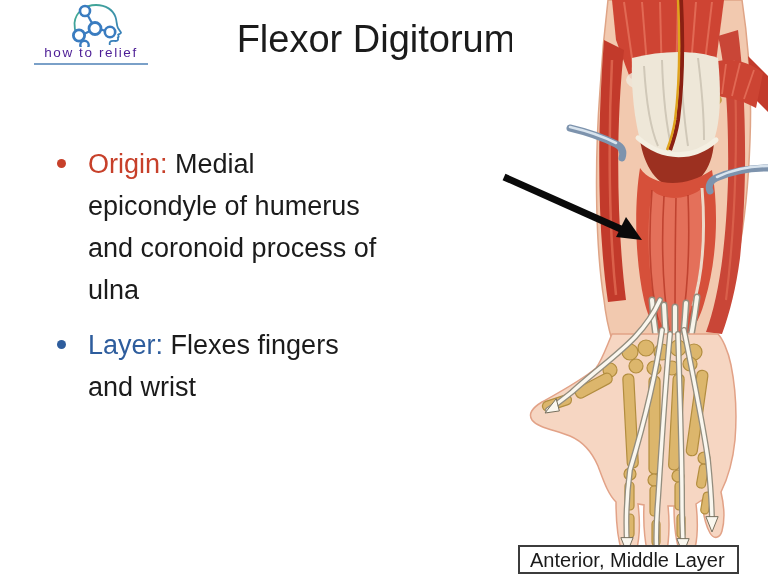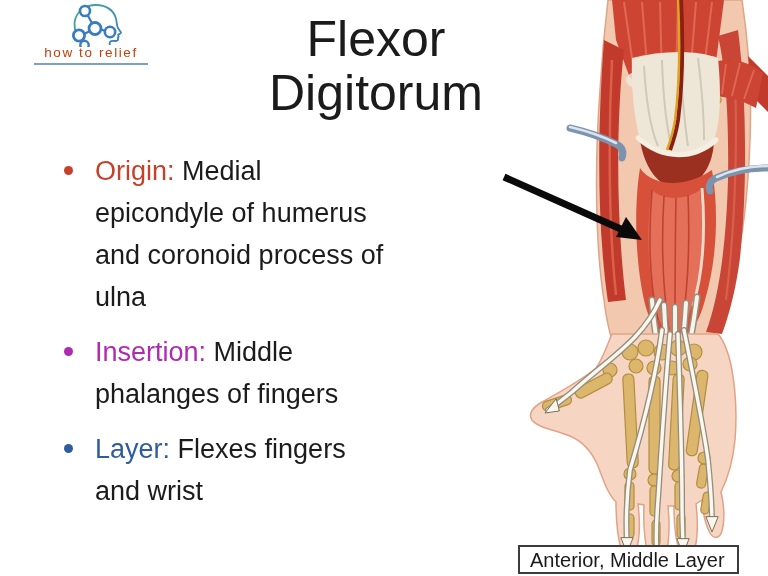"how to relief" .logo-text { color: #c2410c -> #4c1d95 }
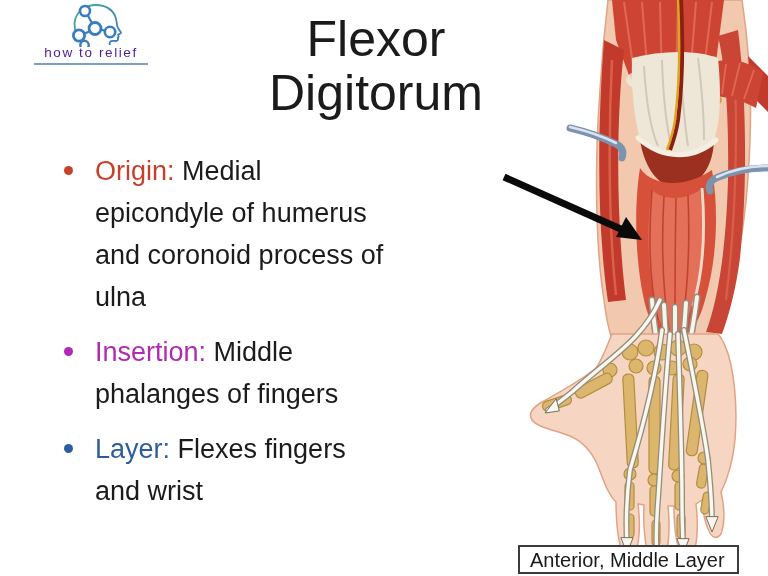"Flexor Digitorum" .title { font-size: 50px -> 38px }
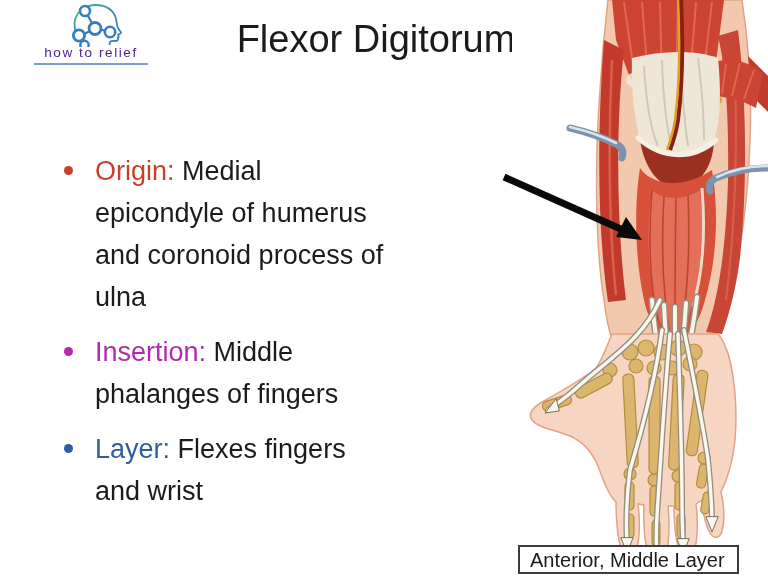"Origin: Medial epicondyle of humerus" .bullets { margin: 12px -> 5px }
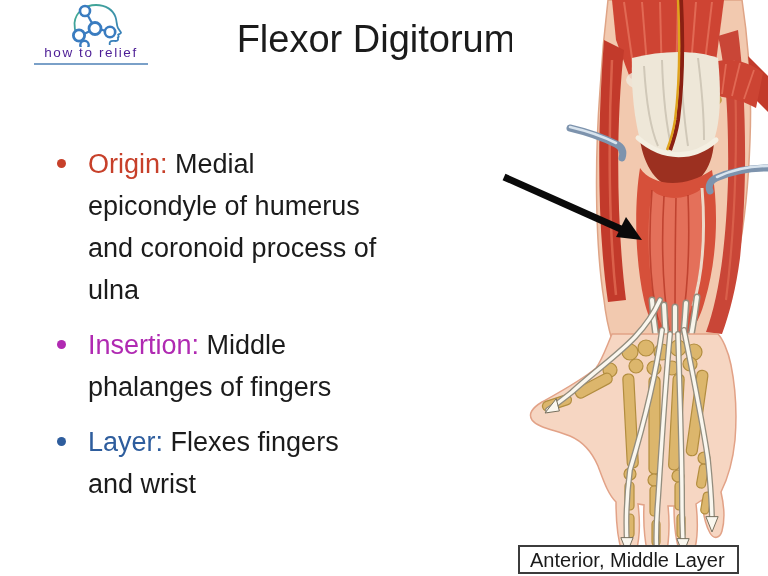"Insertion: Middle phalanges of fingers" li { html: <li> <span></span> <span>Insertion:</span> <span>Middle phalanges of fingers</span> </li> -> none }
